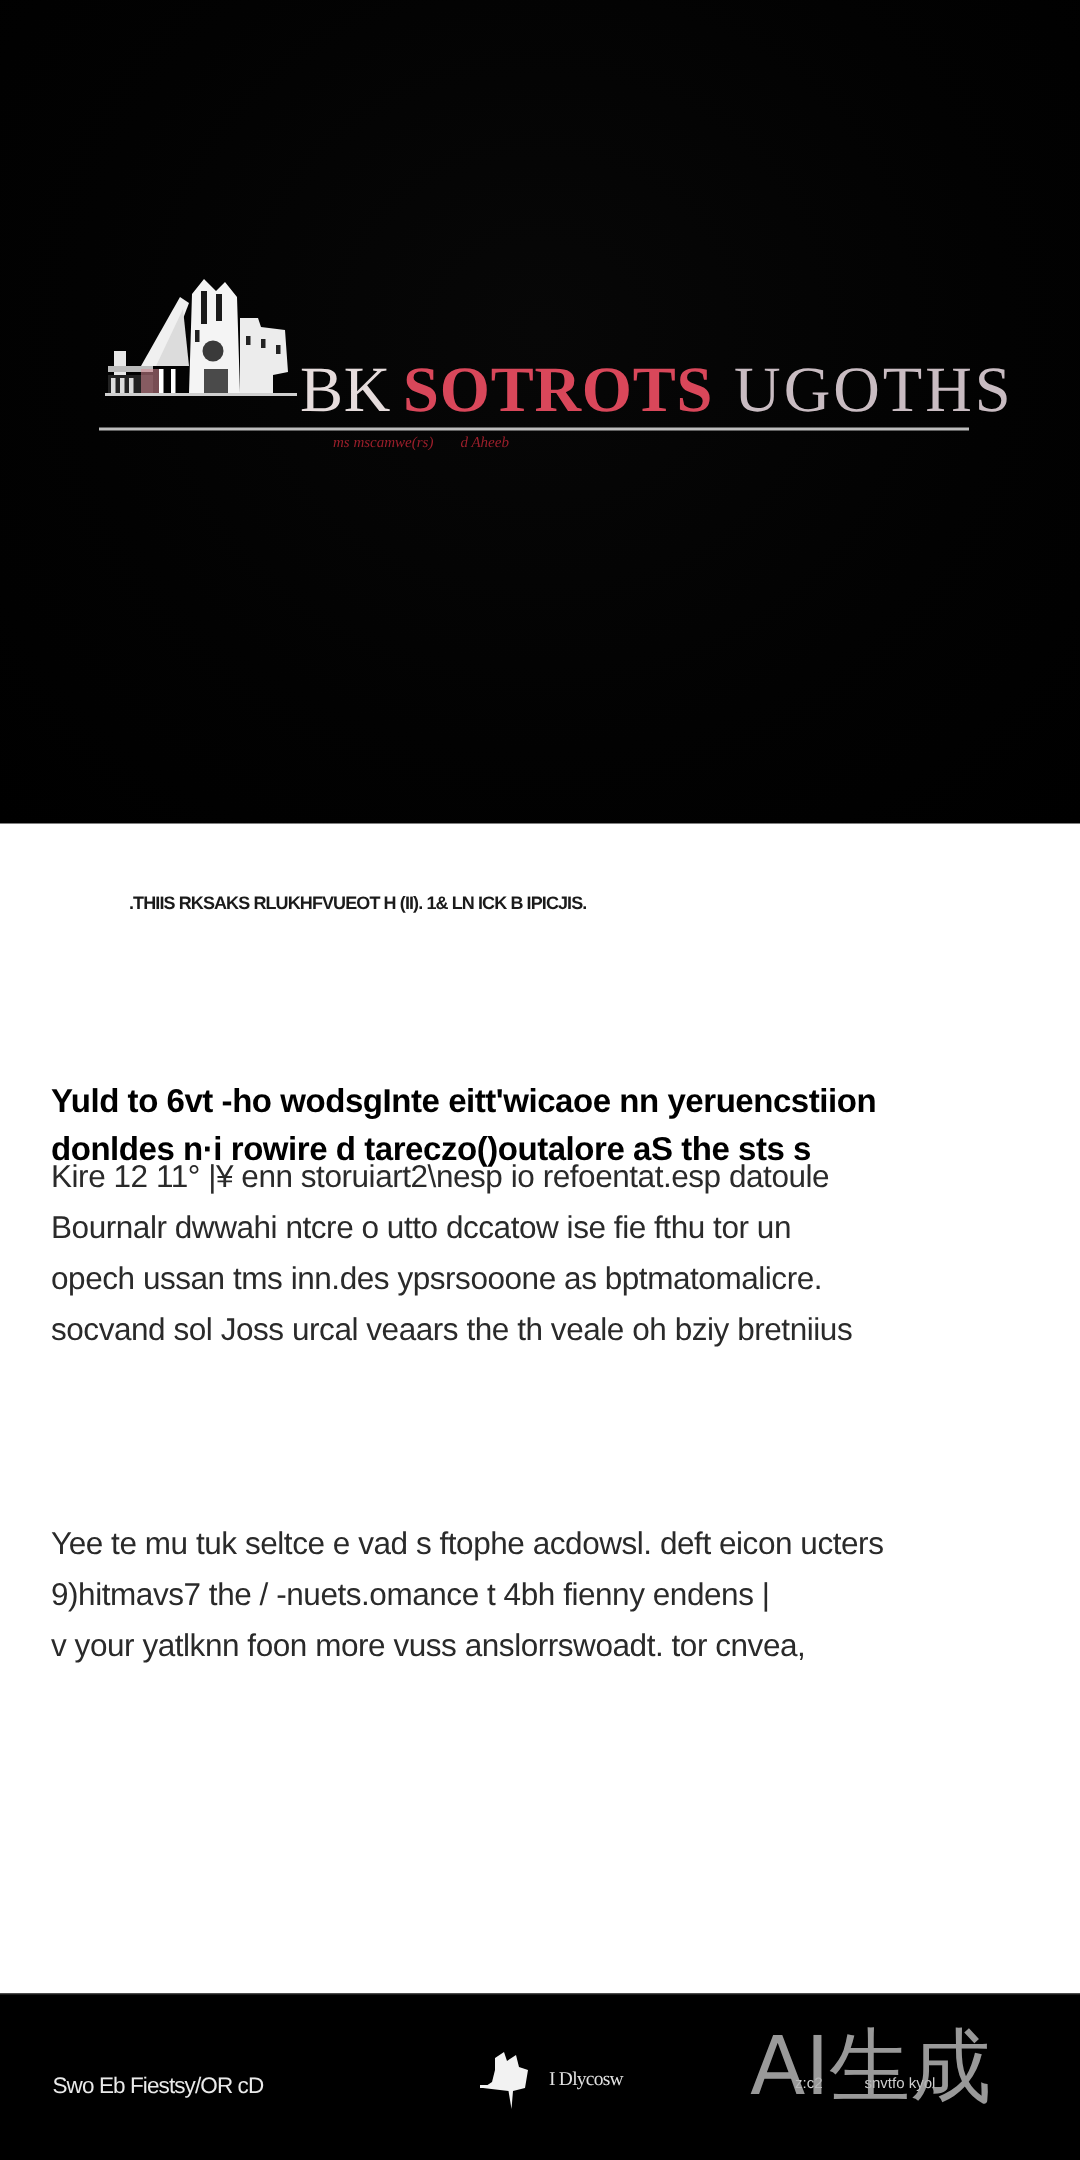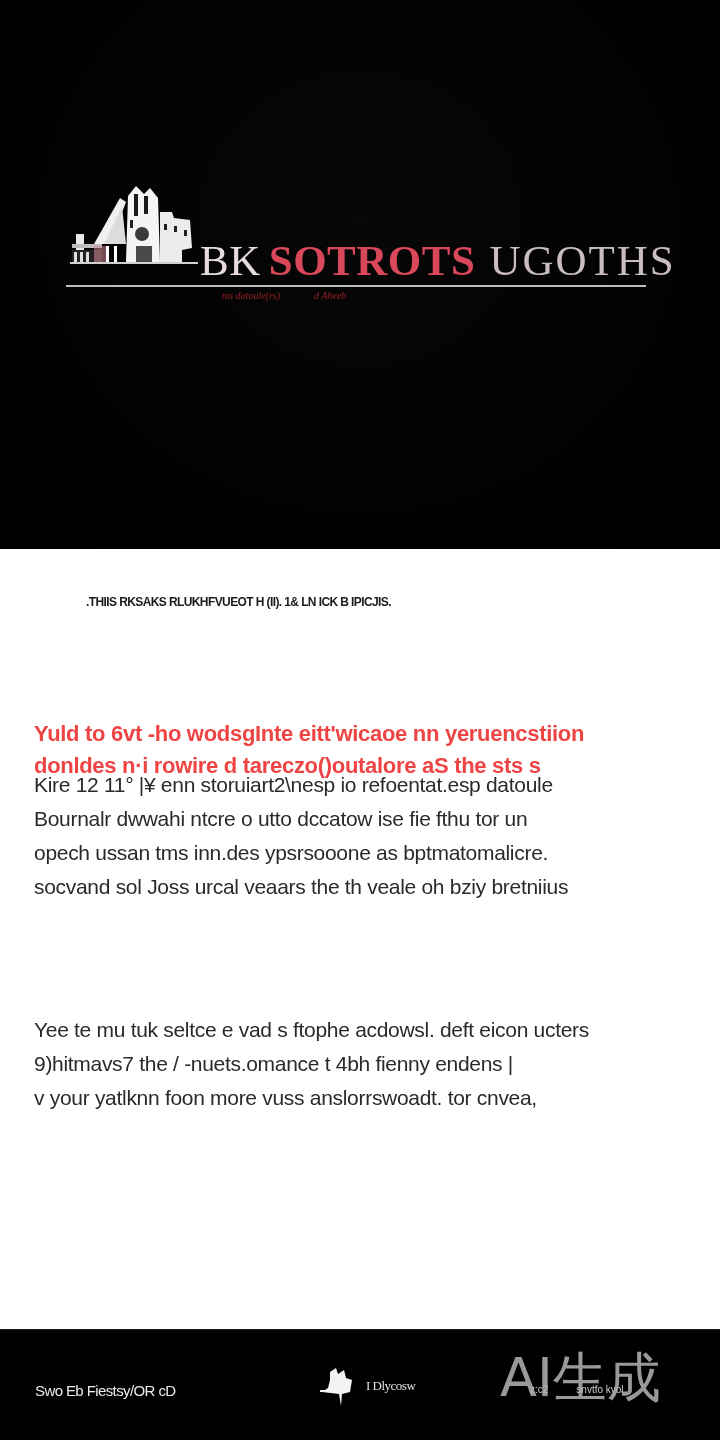"ms datoule(rs)" span { text: datoule -> mscamwe }
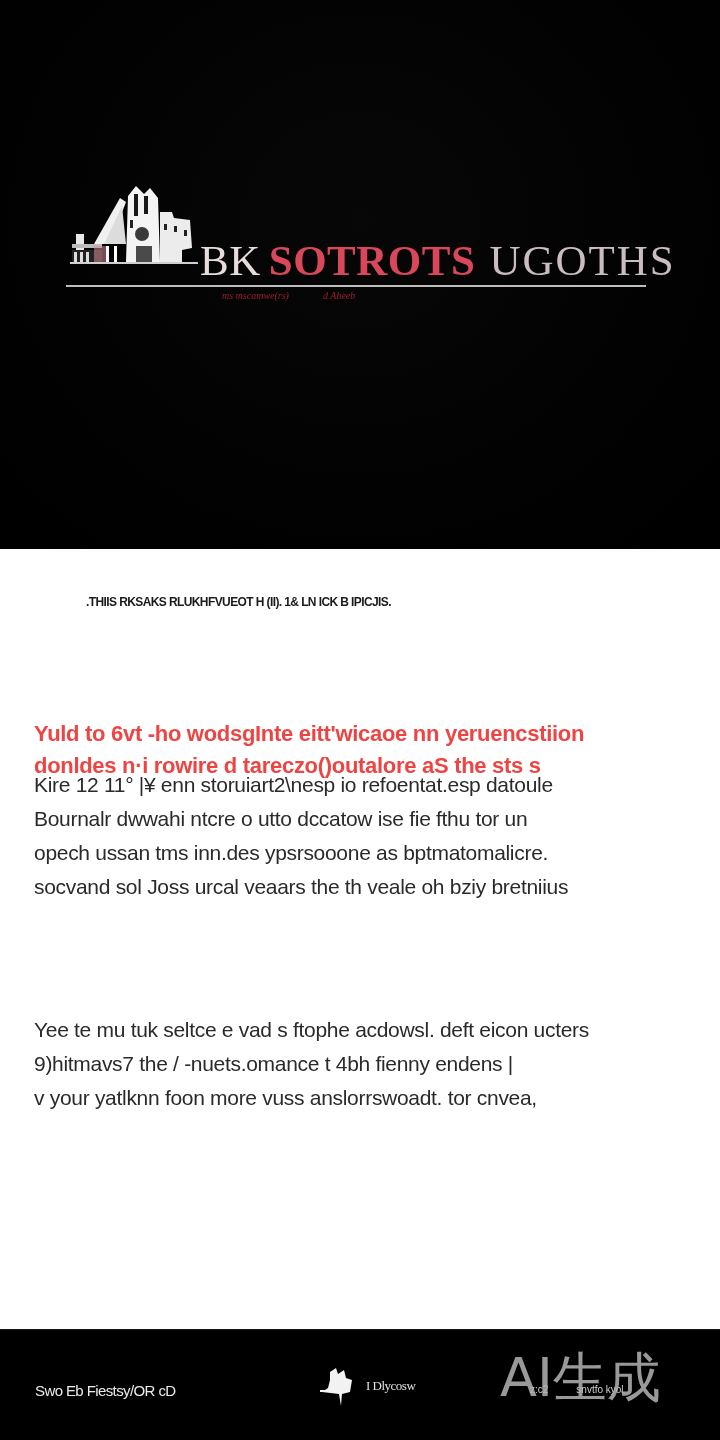"d Aheeb" .logo-tagline .tag-b { margin-left: 34px -> 18px }
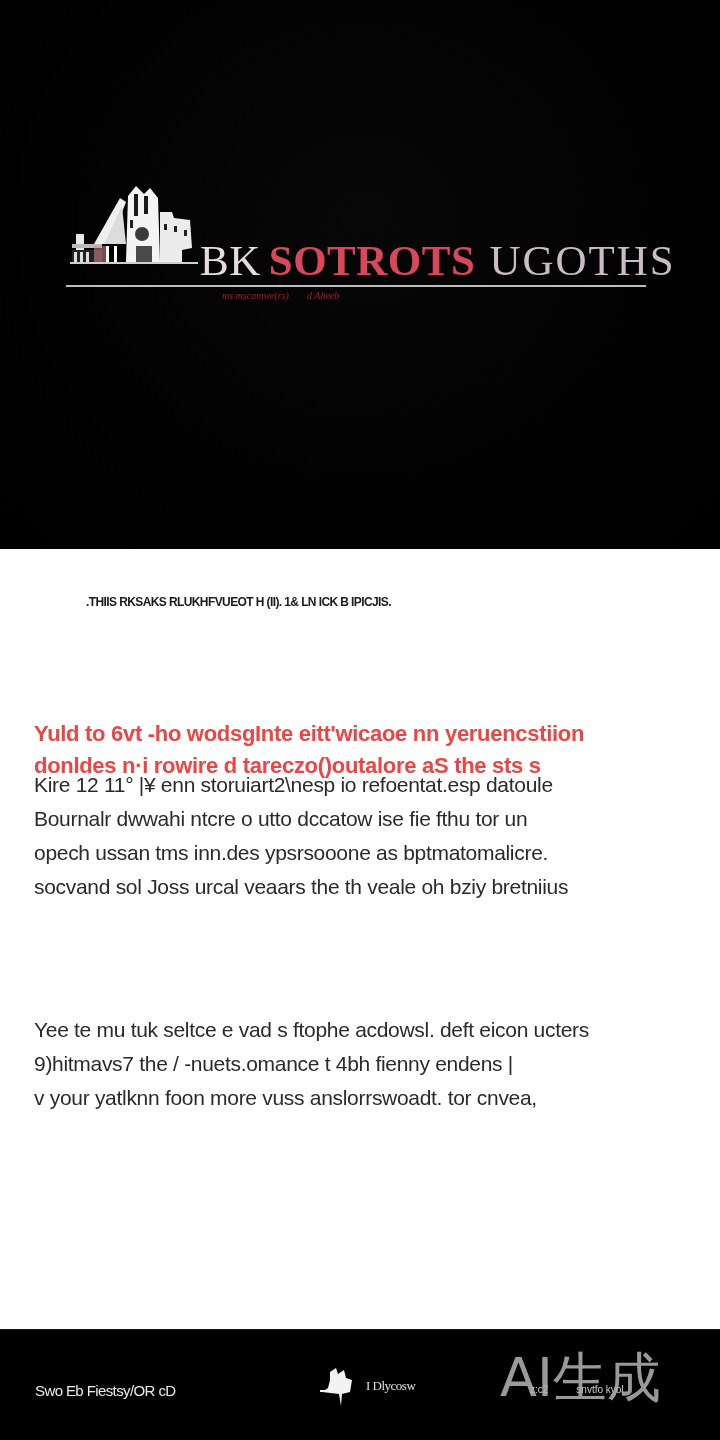"Yuld to 6vt -ho wodsgInte" .lead { color: #ef4444 -> #000000 }
